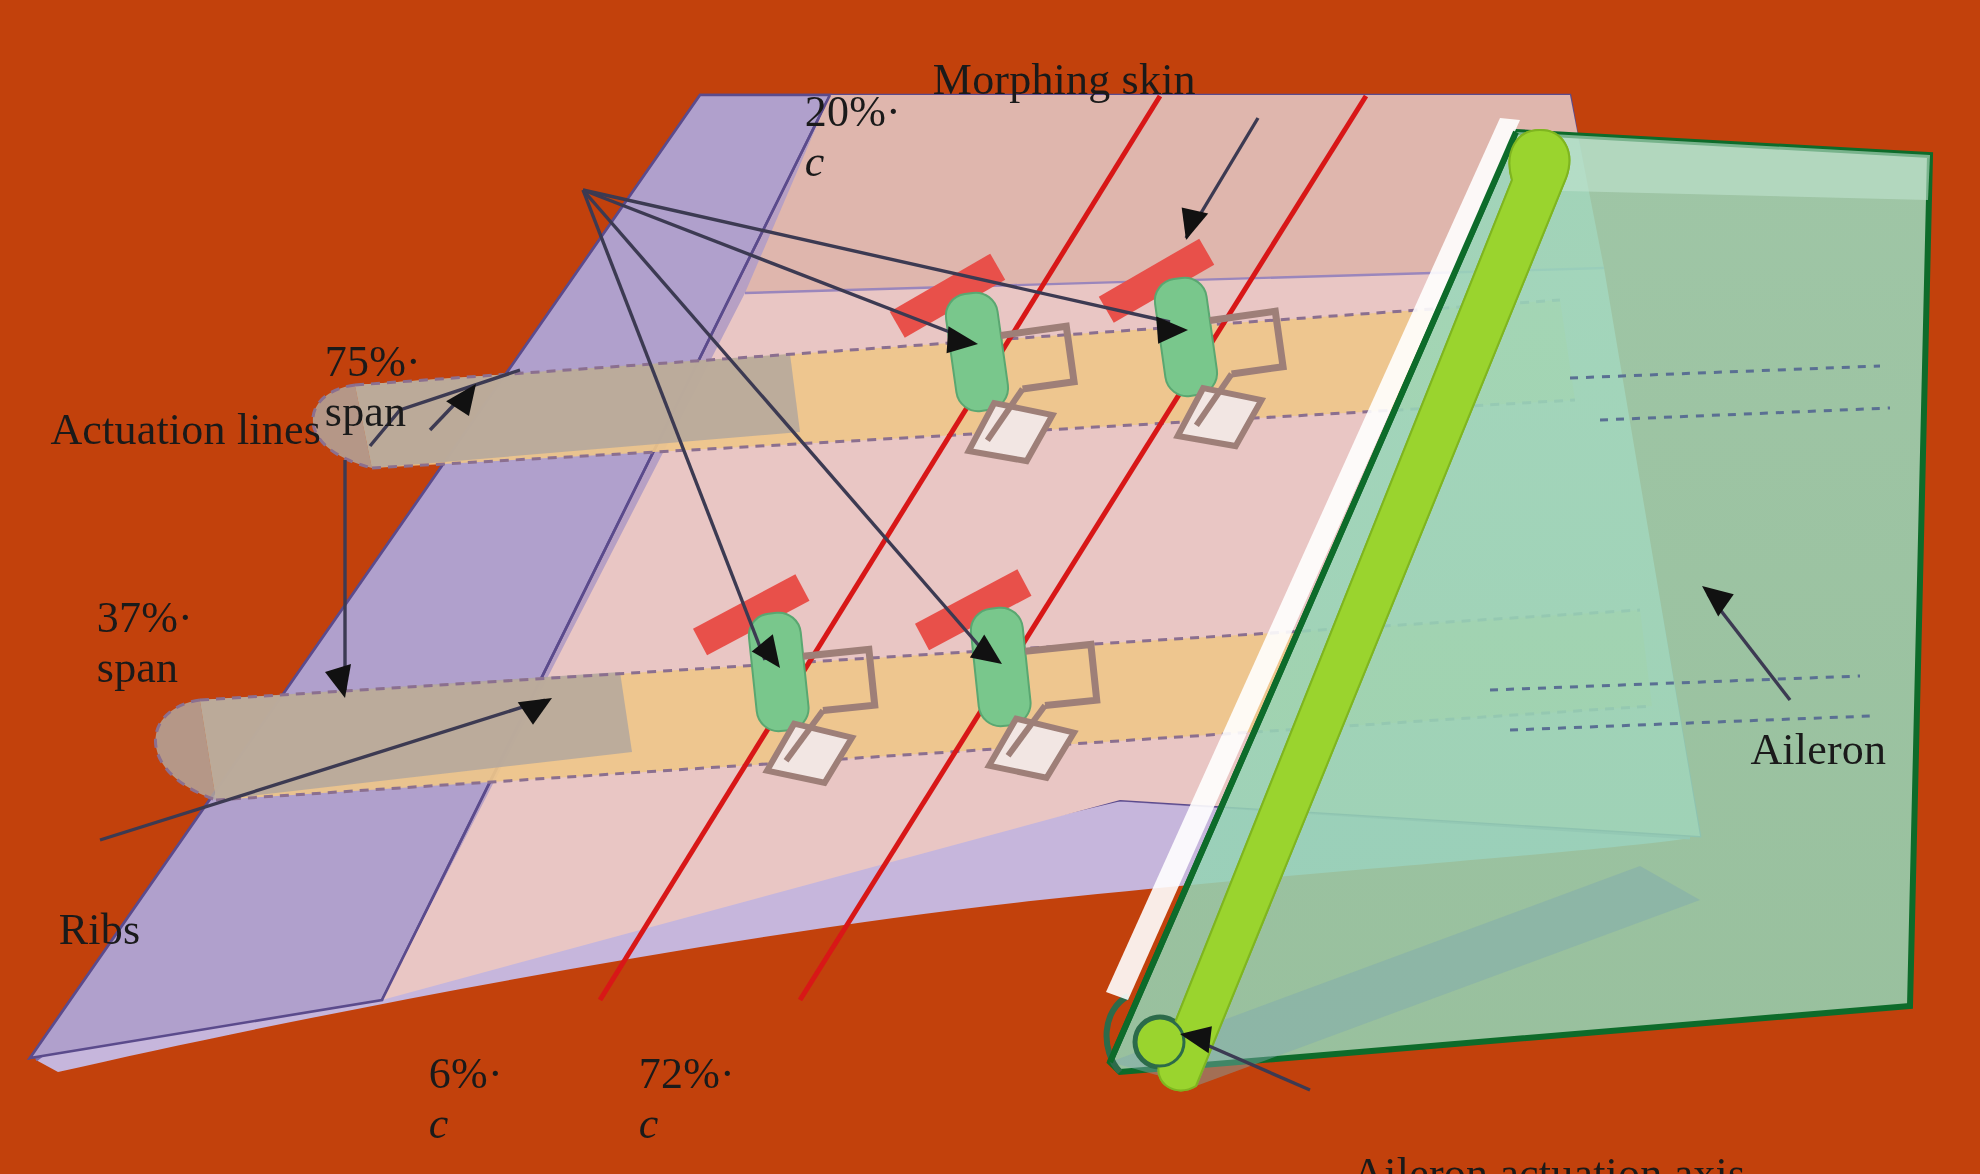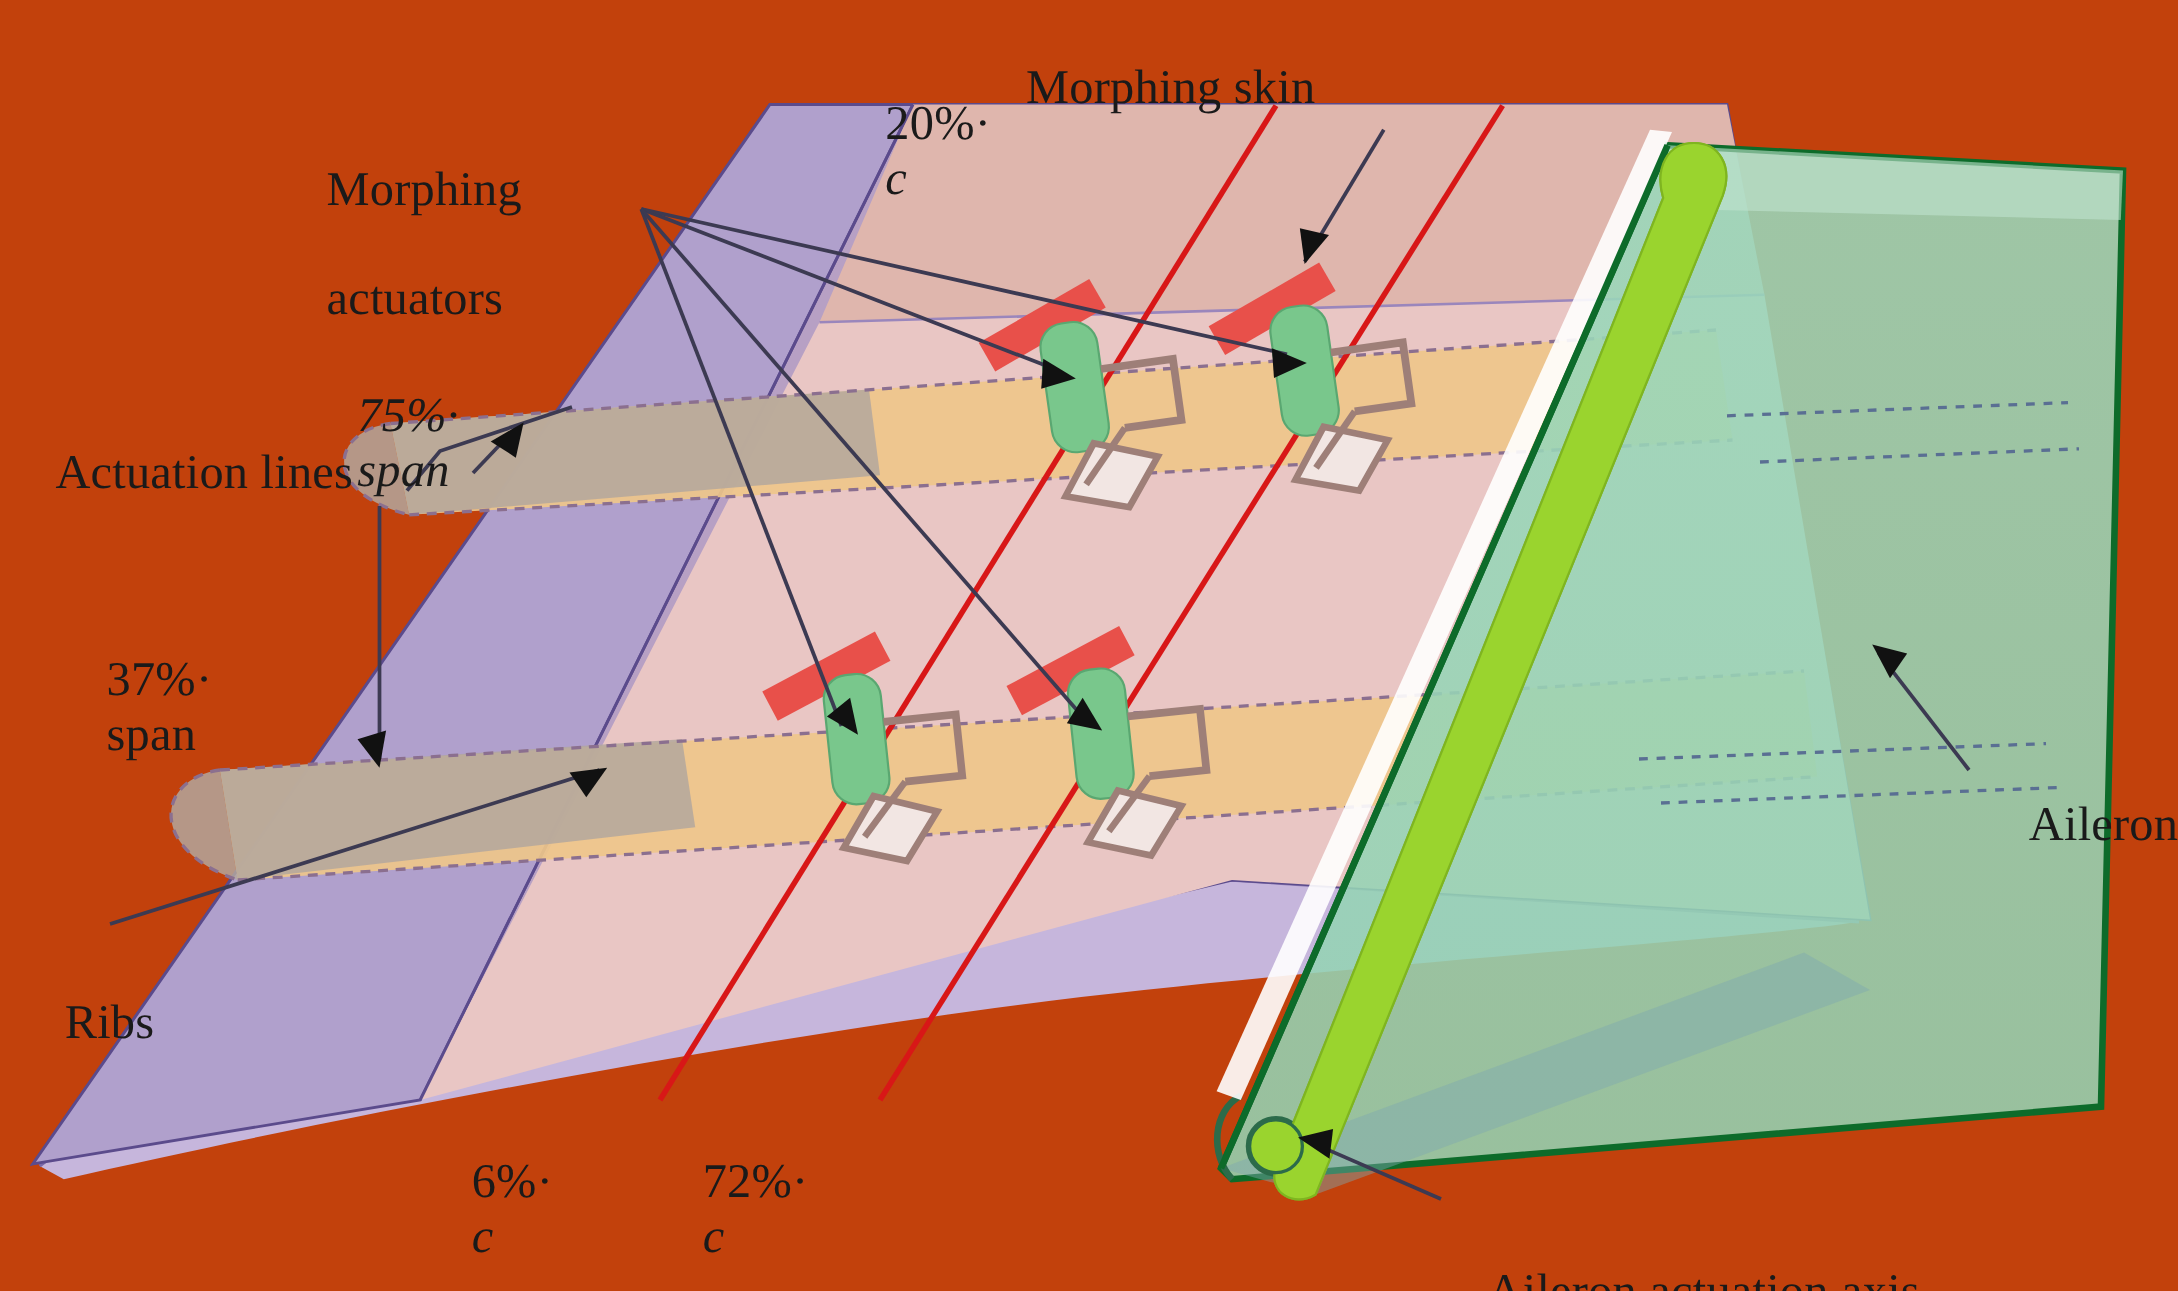"Morphing" div.lbl { html: <div> <span>Morphing</span><br> <span>actuators</span> </div> -> none }
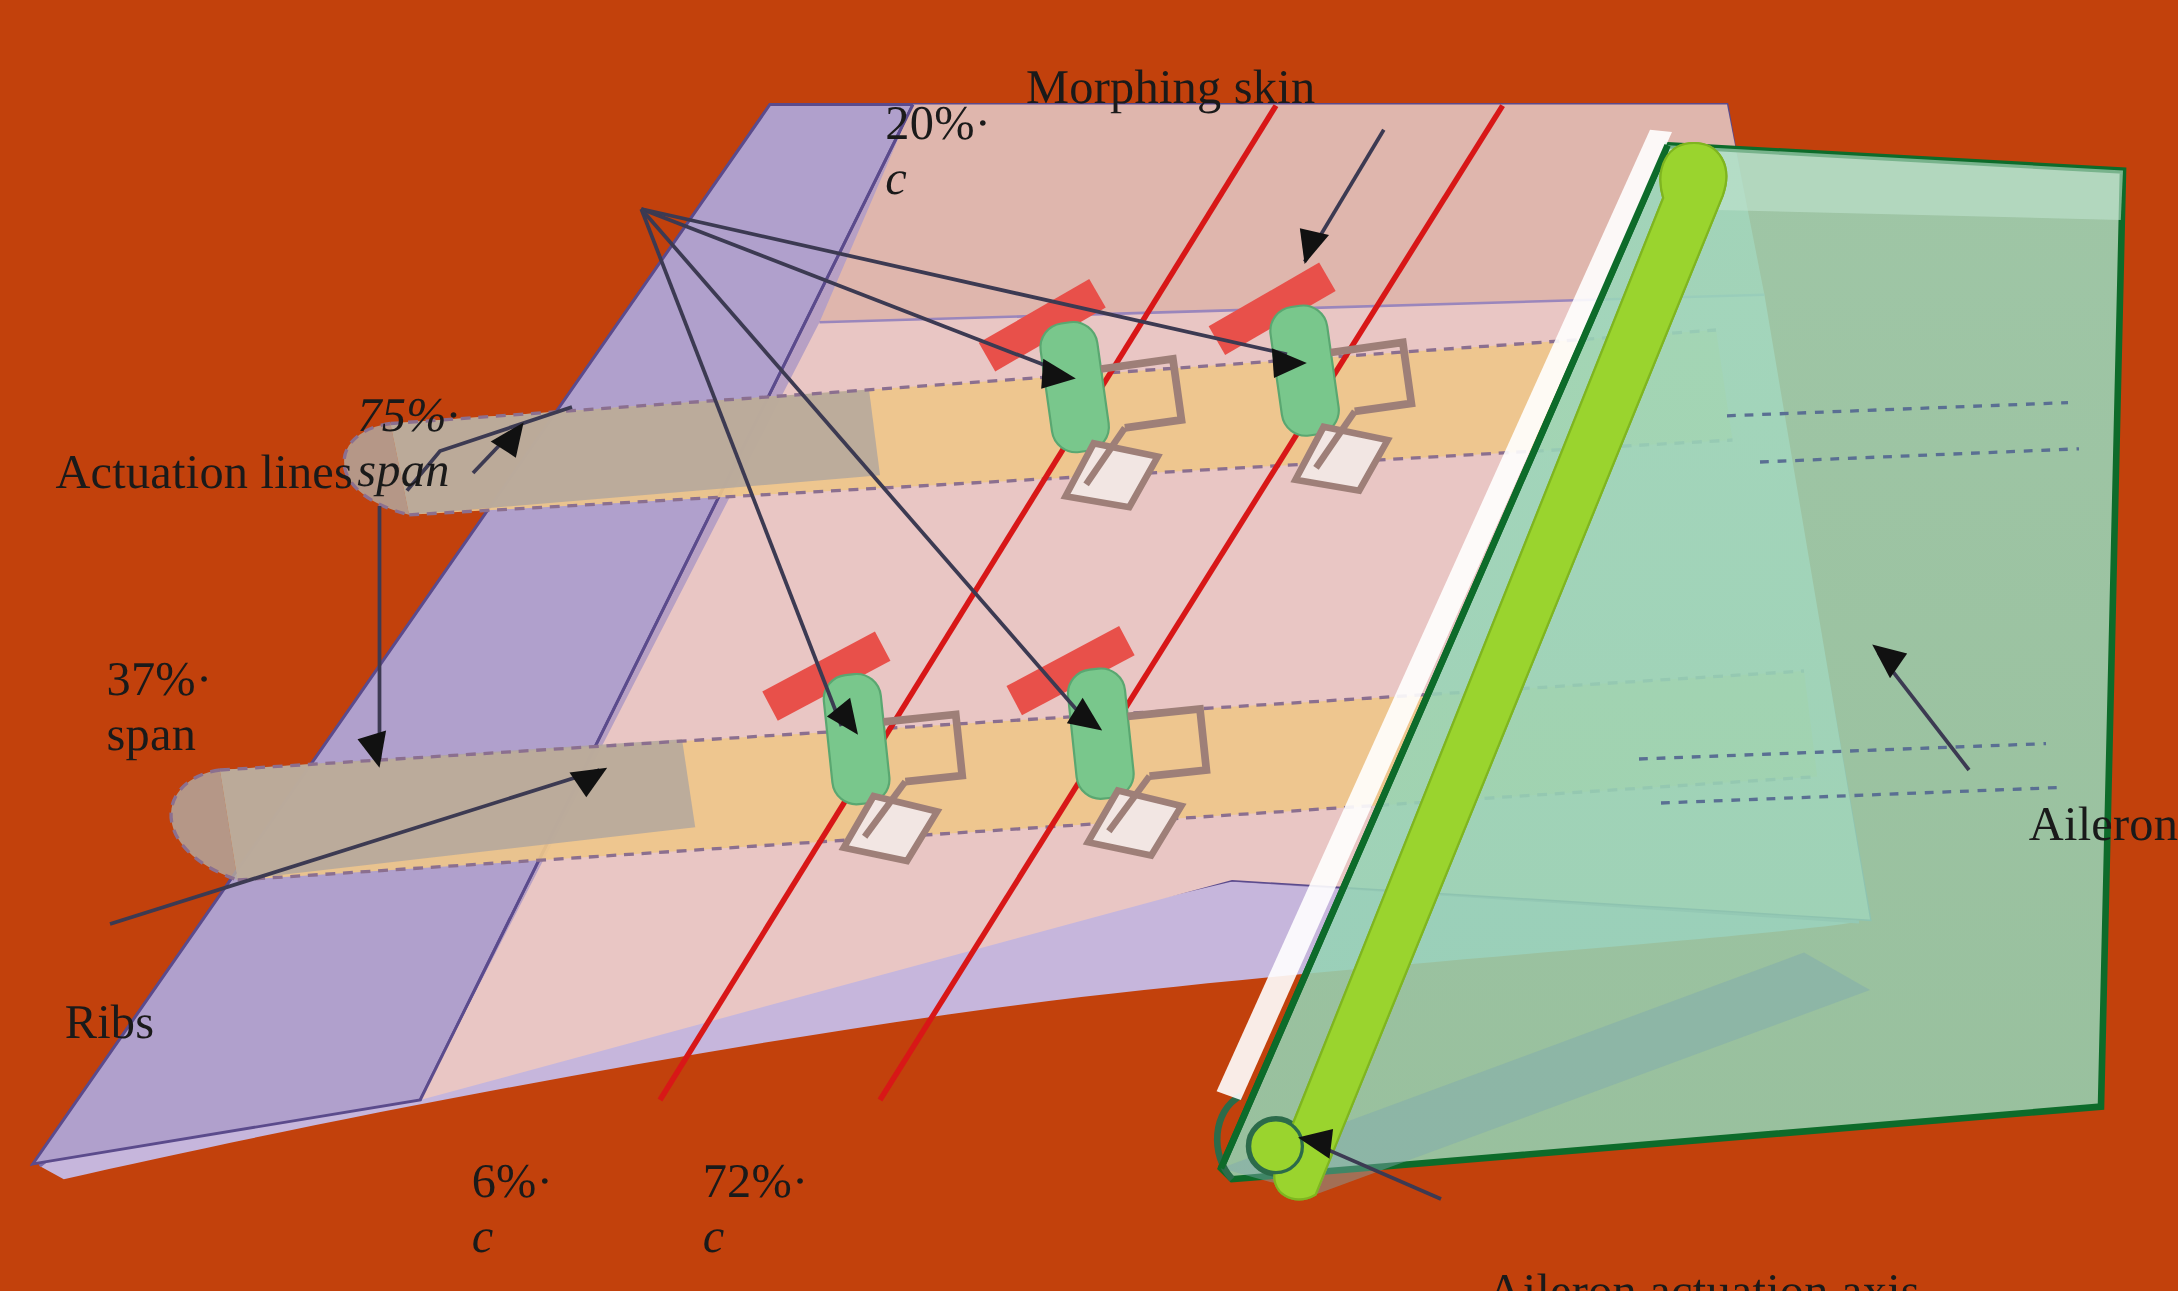"75%· span" div.lbl { font-style: italic -> none; top: 304px -> 288px }
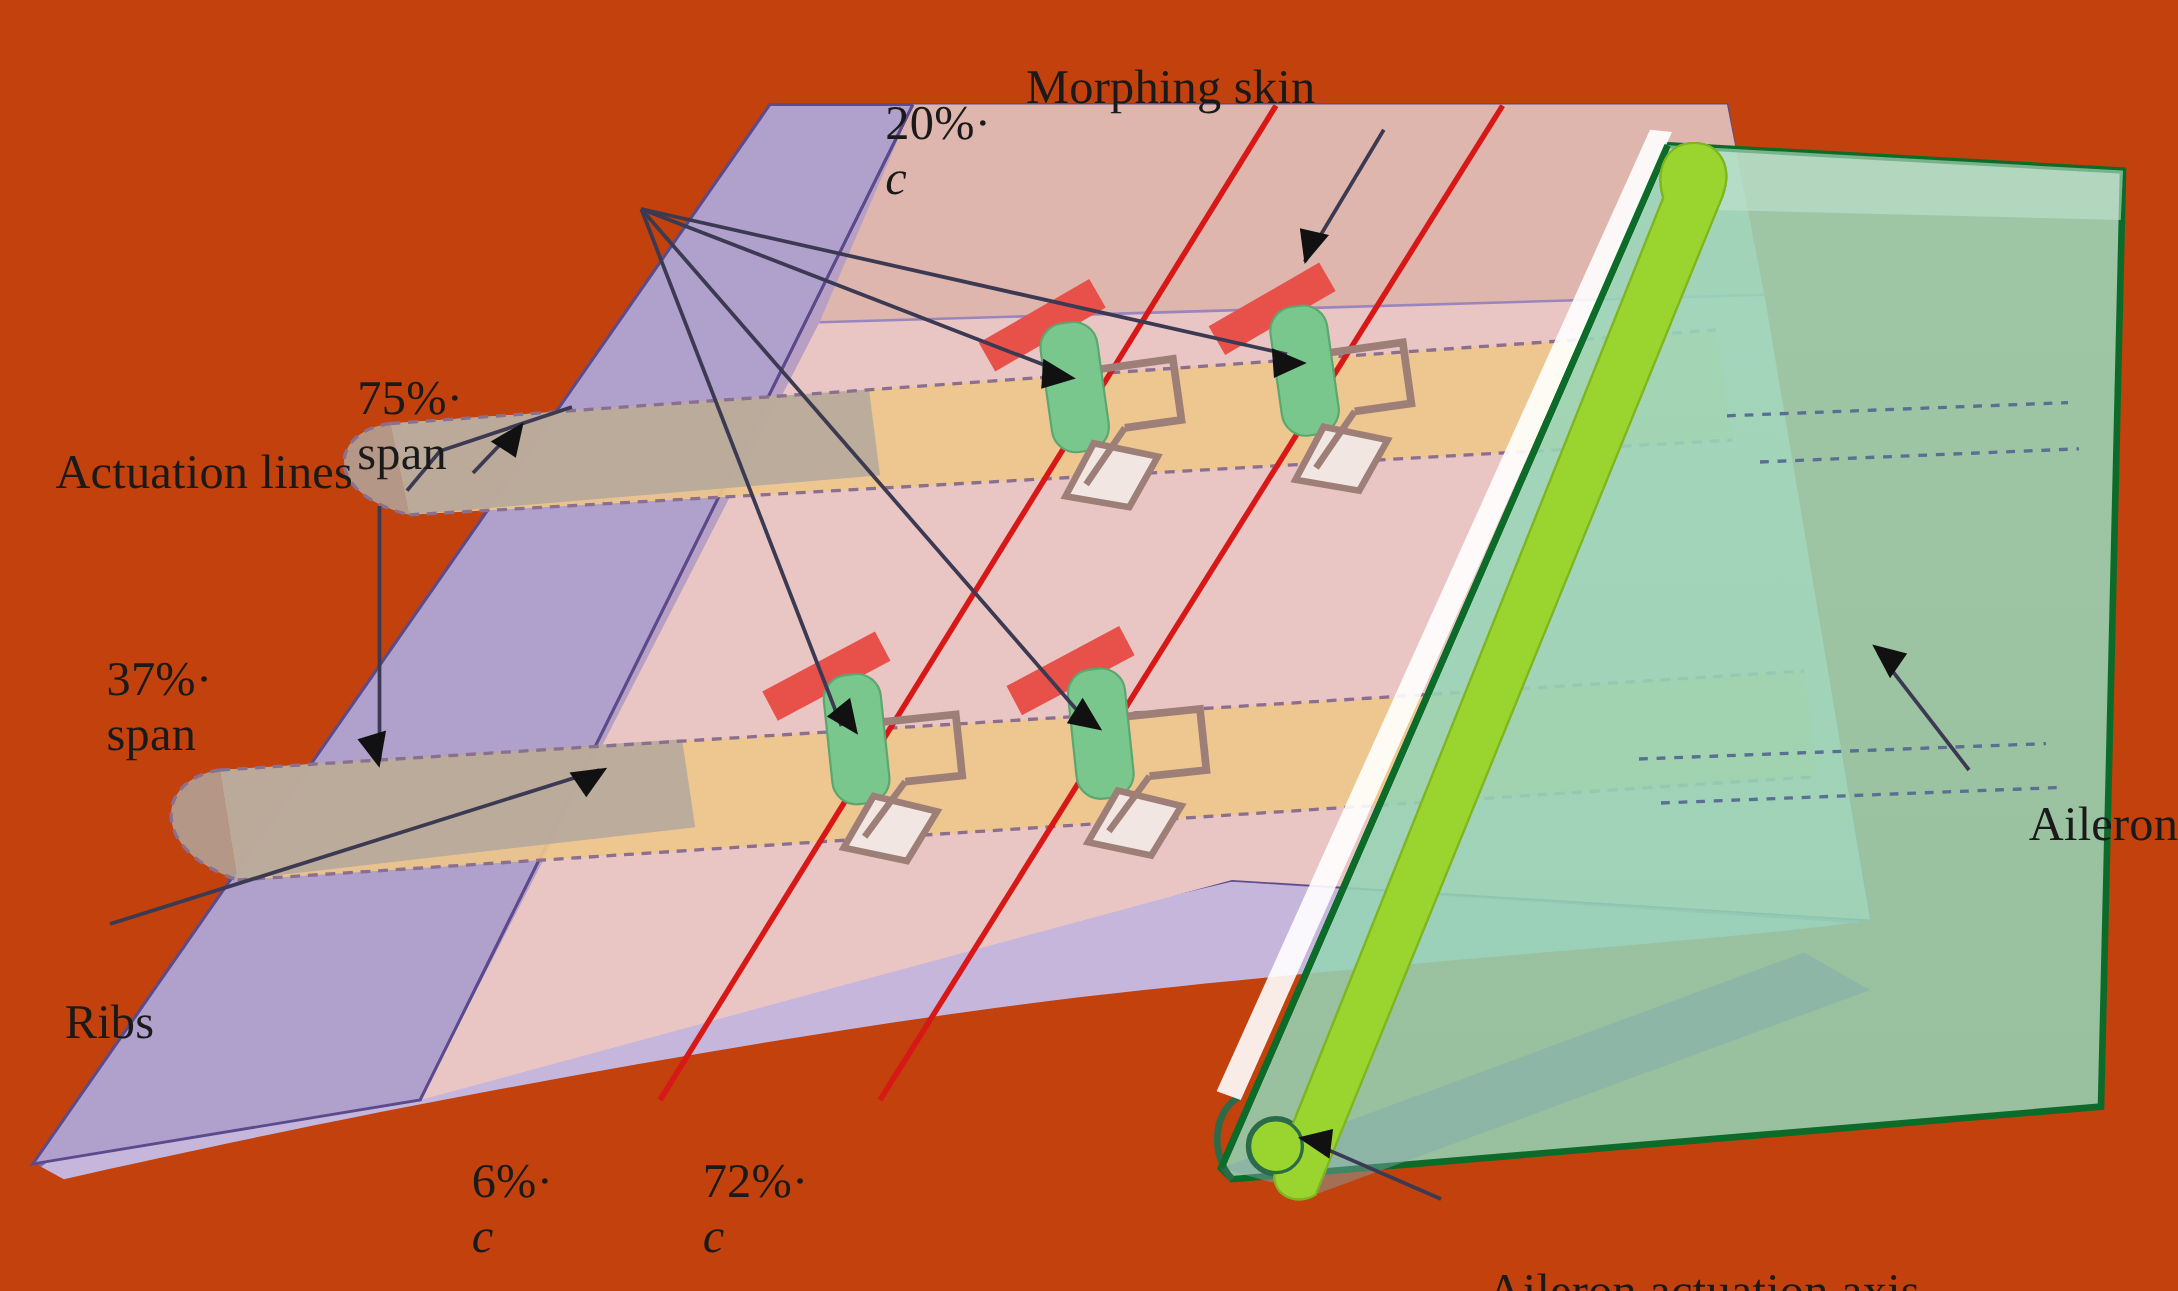"Aileron" div.lbl { left: 1802px -> 1708px }
